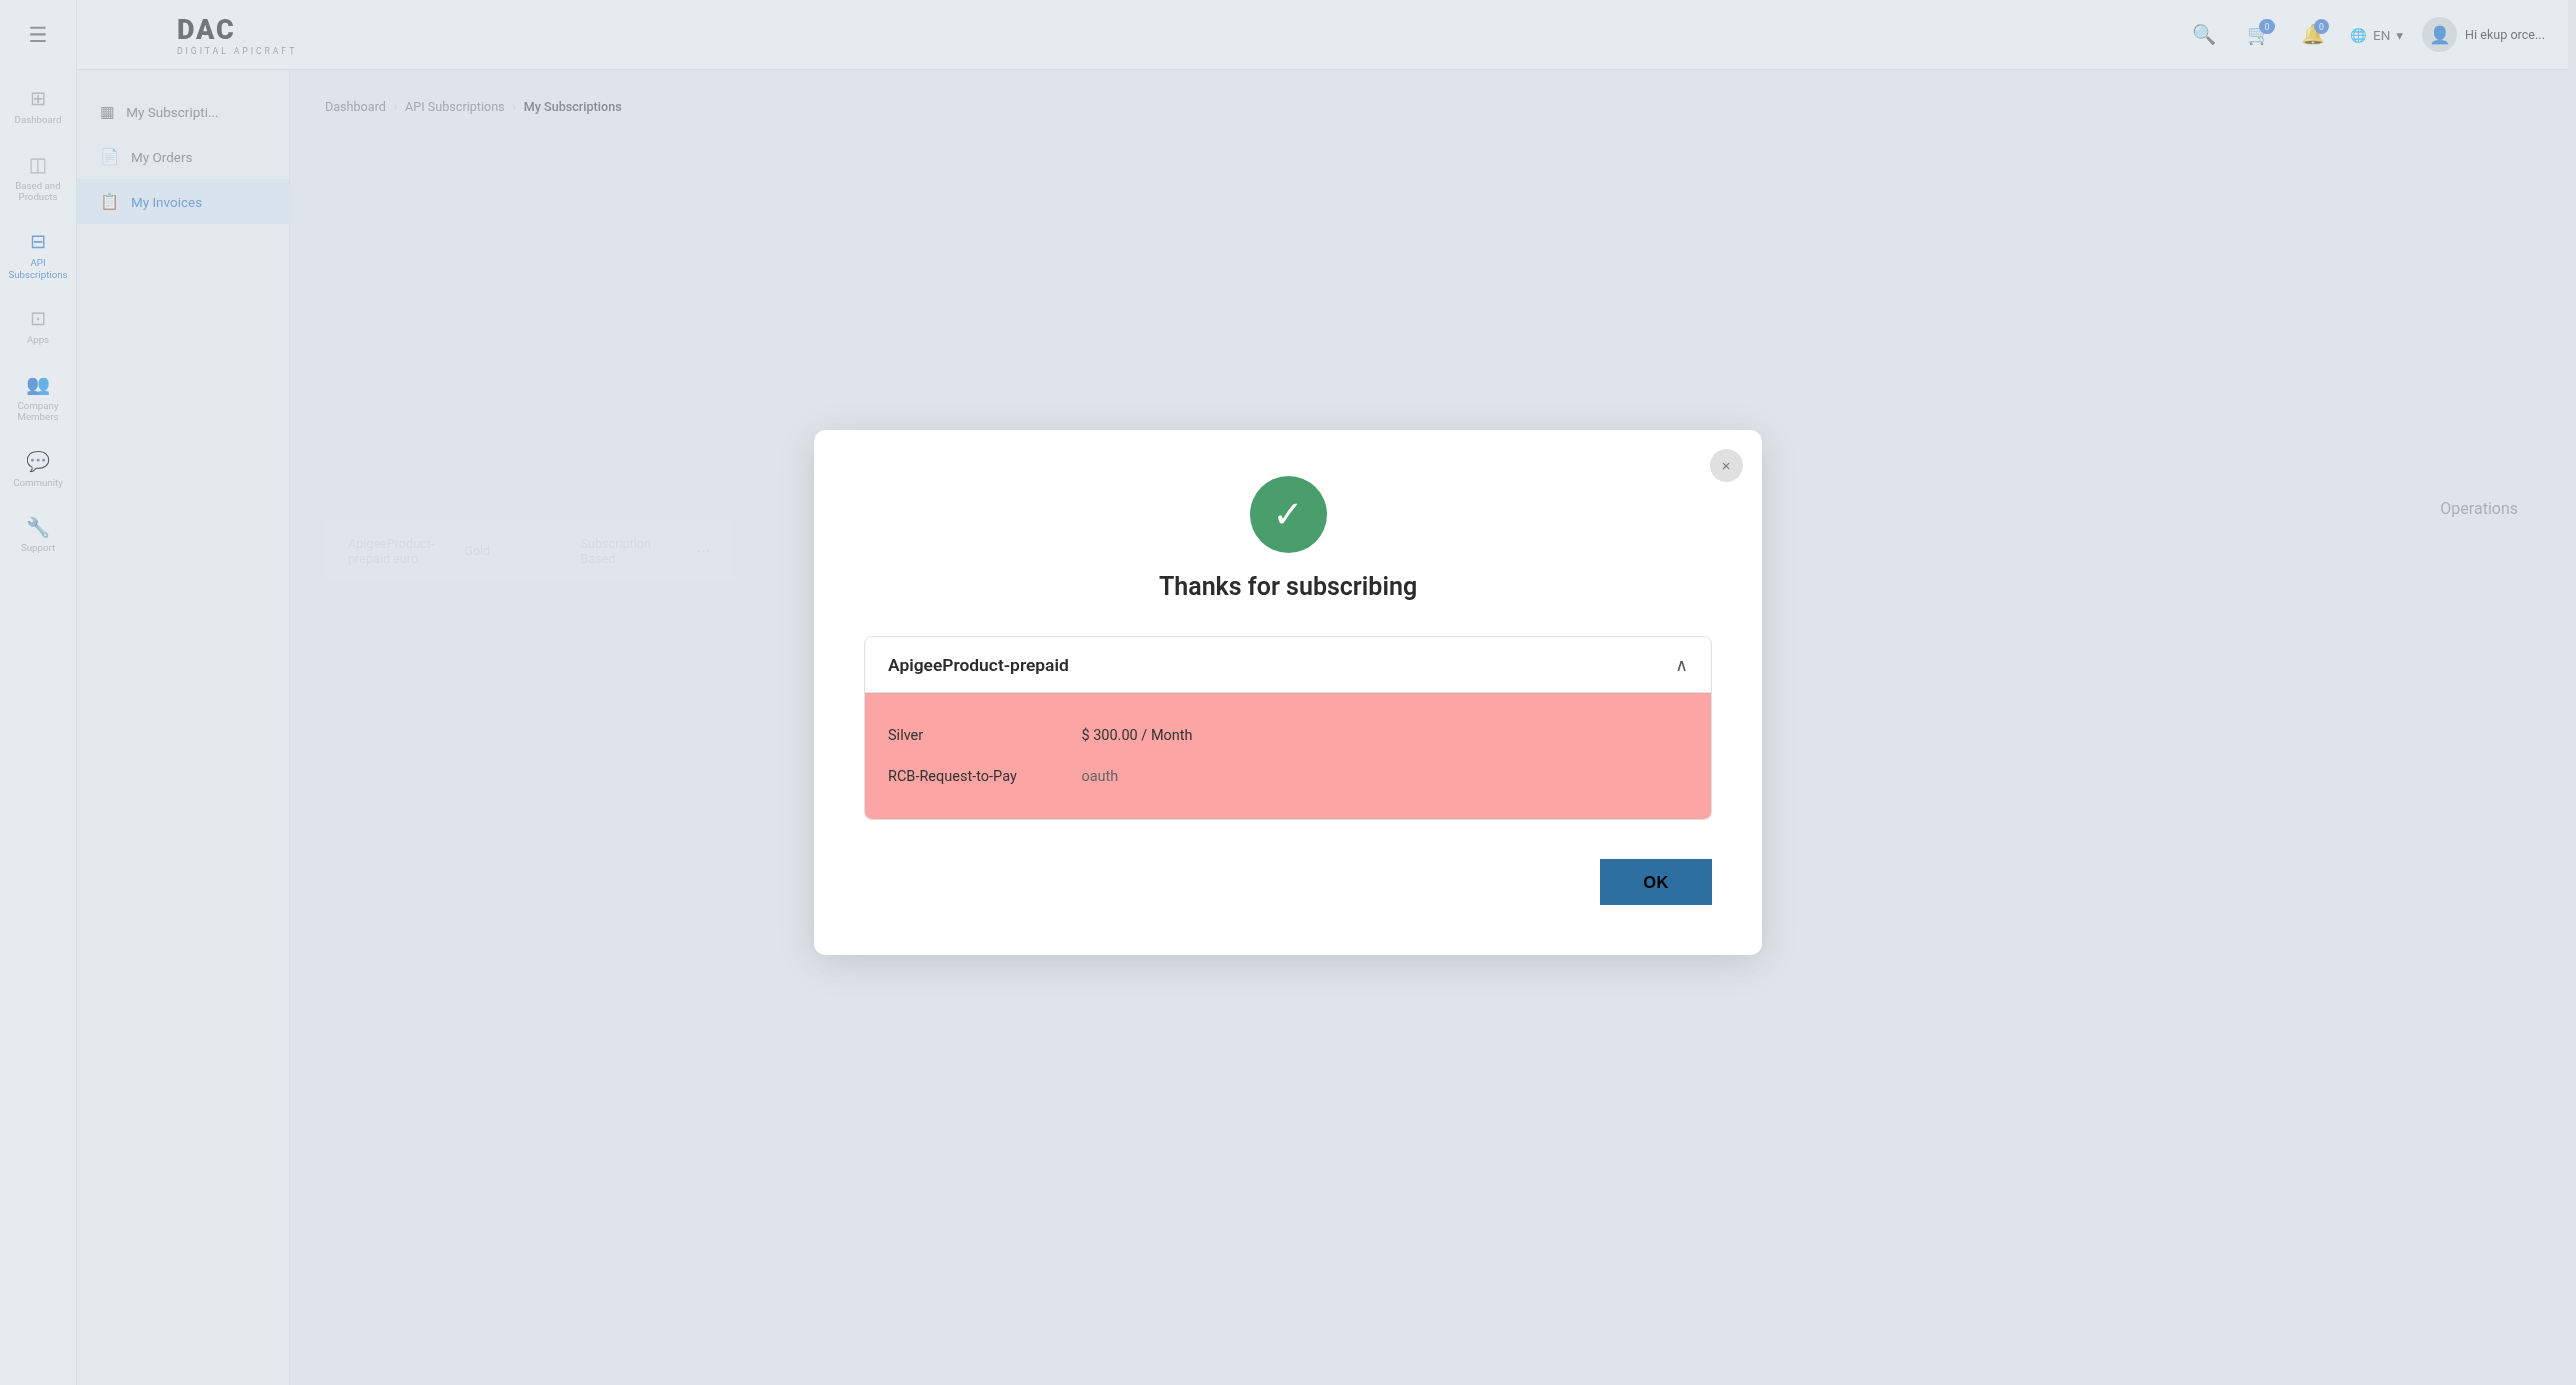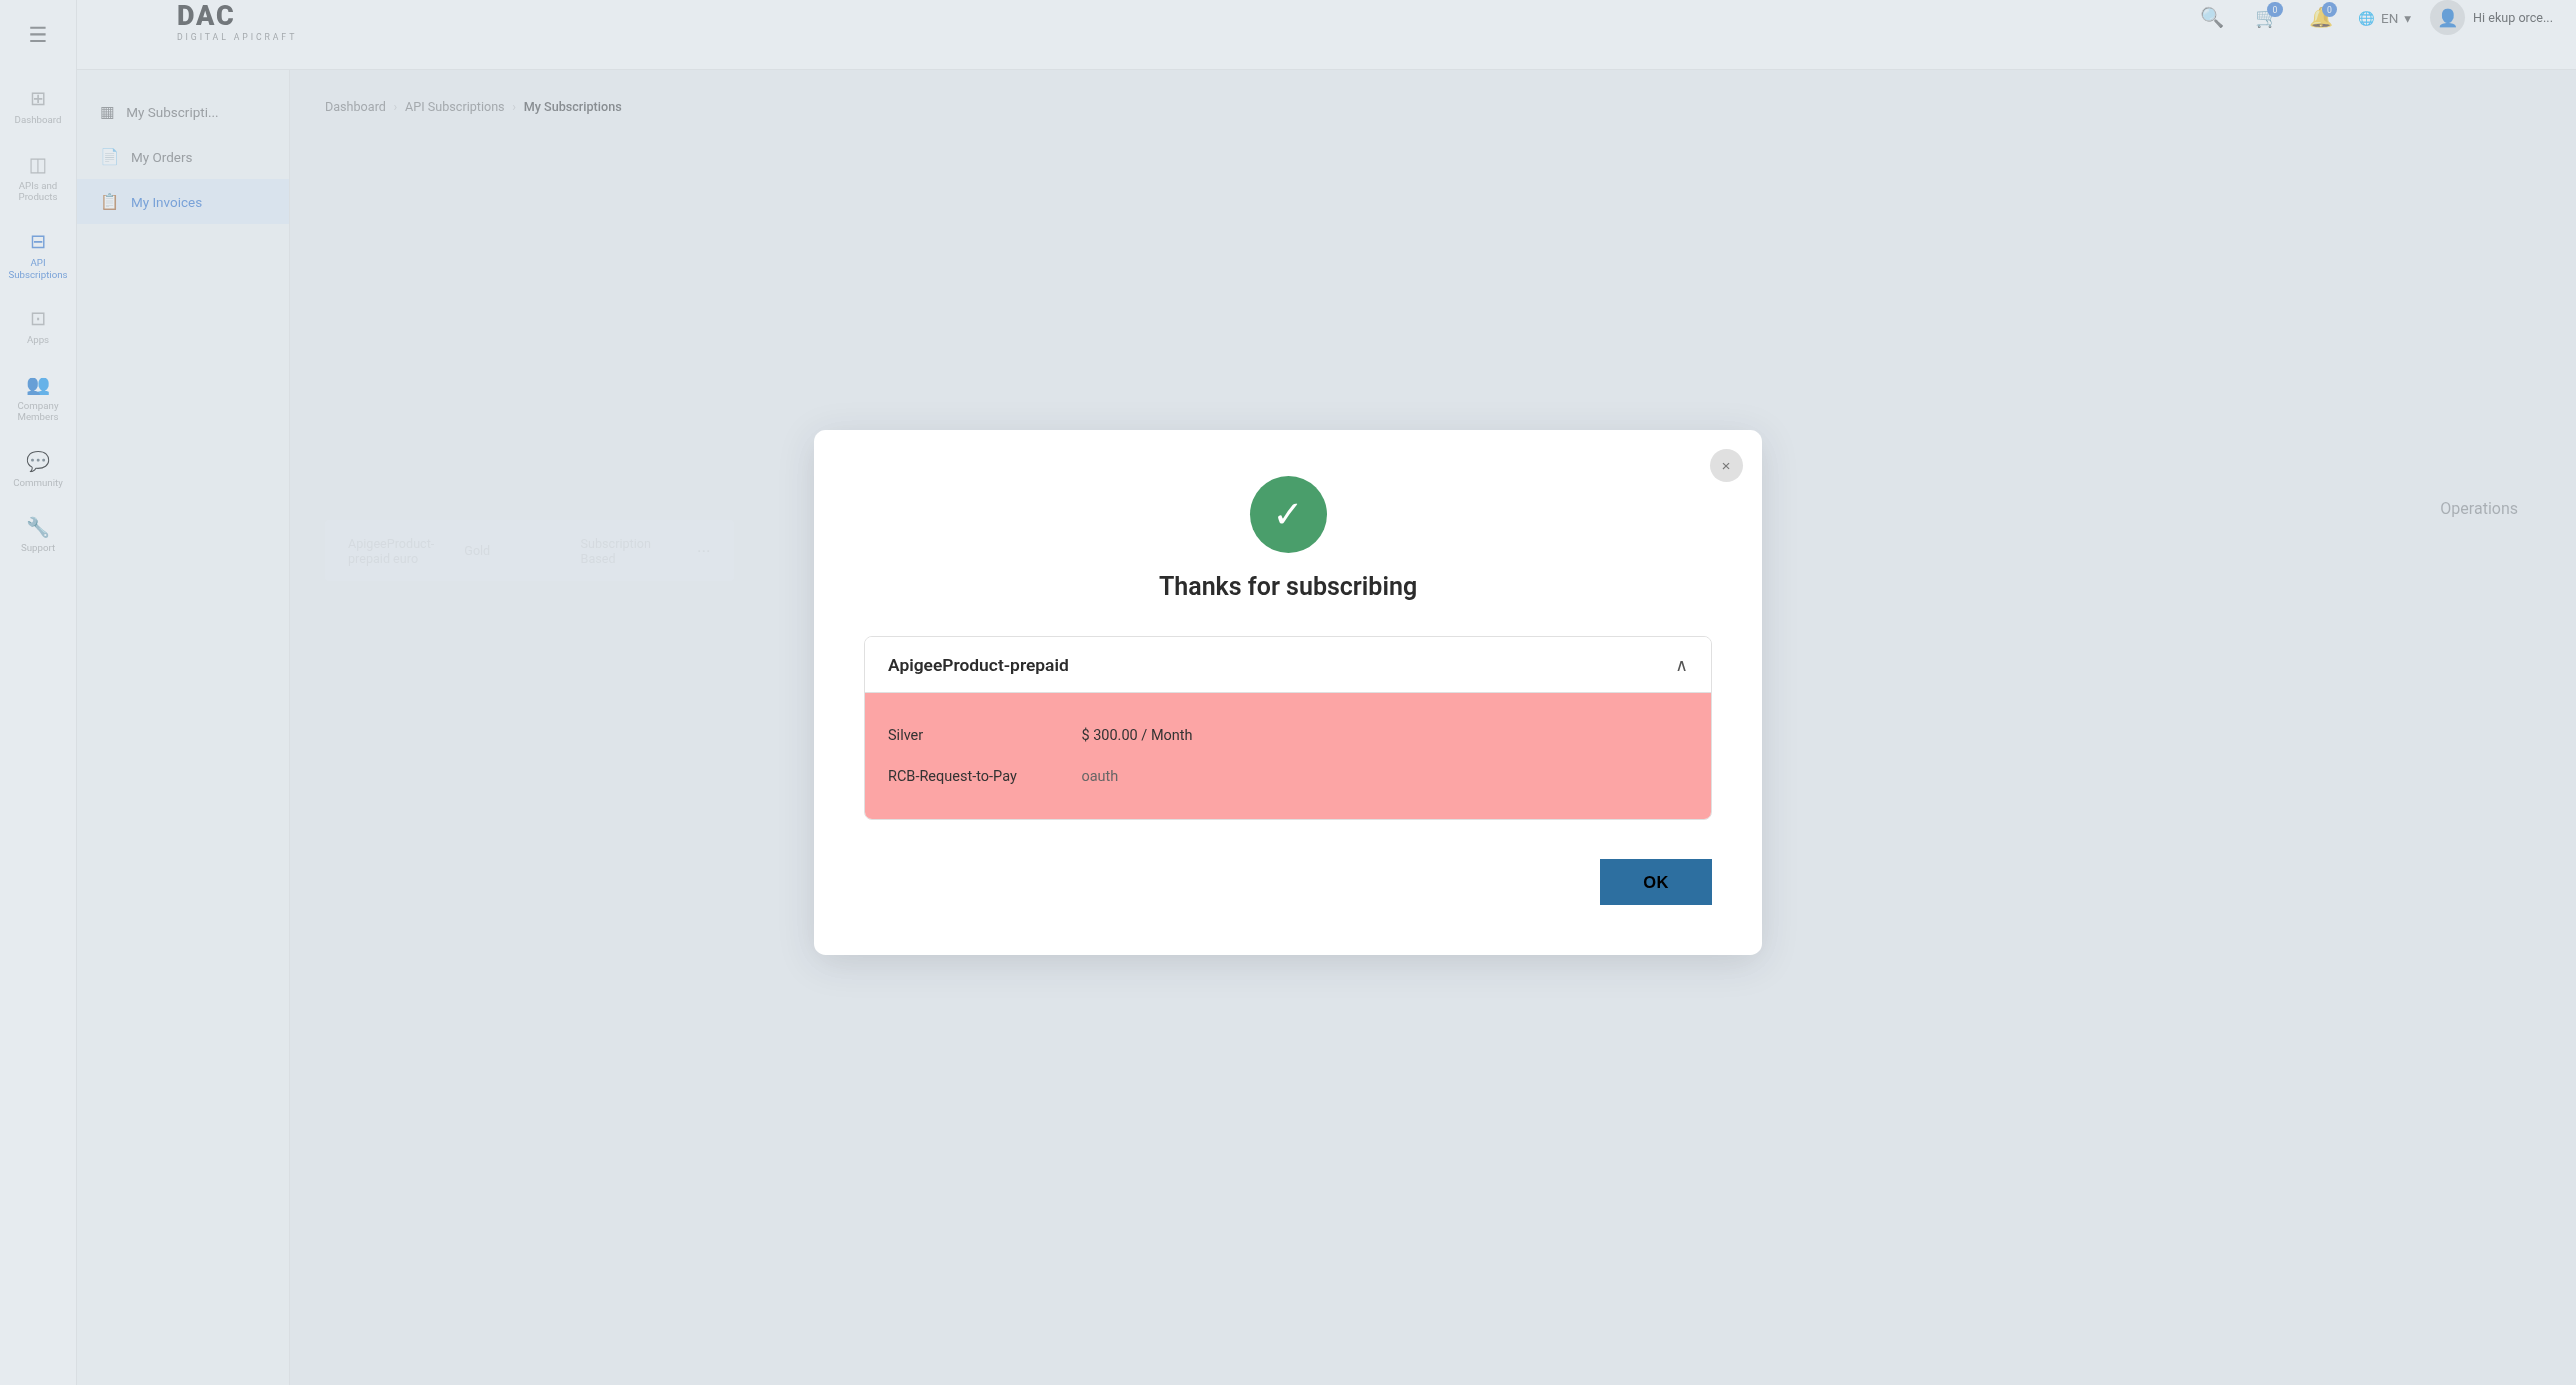"DAC" .header { align-items: flex-start -> center; right: 0 -> 8px }
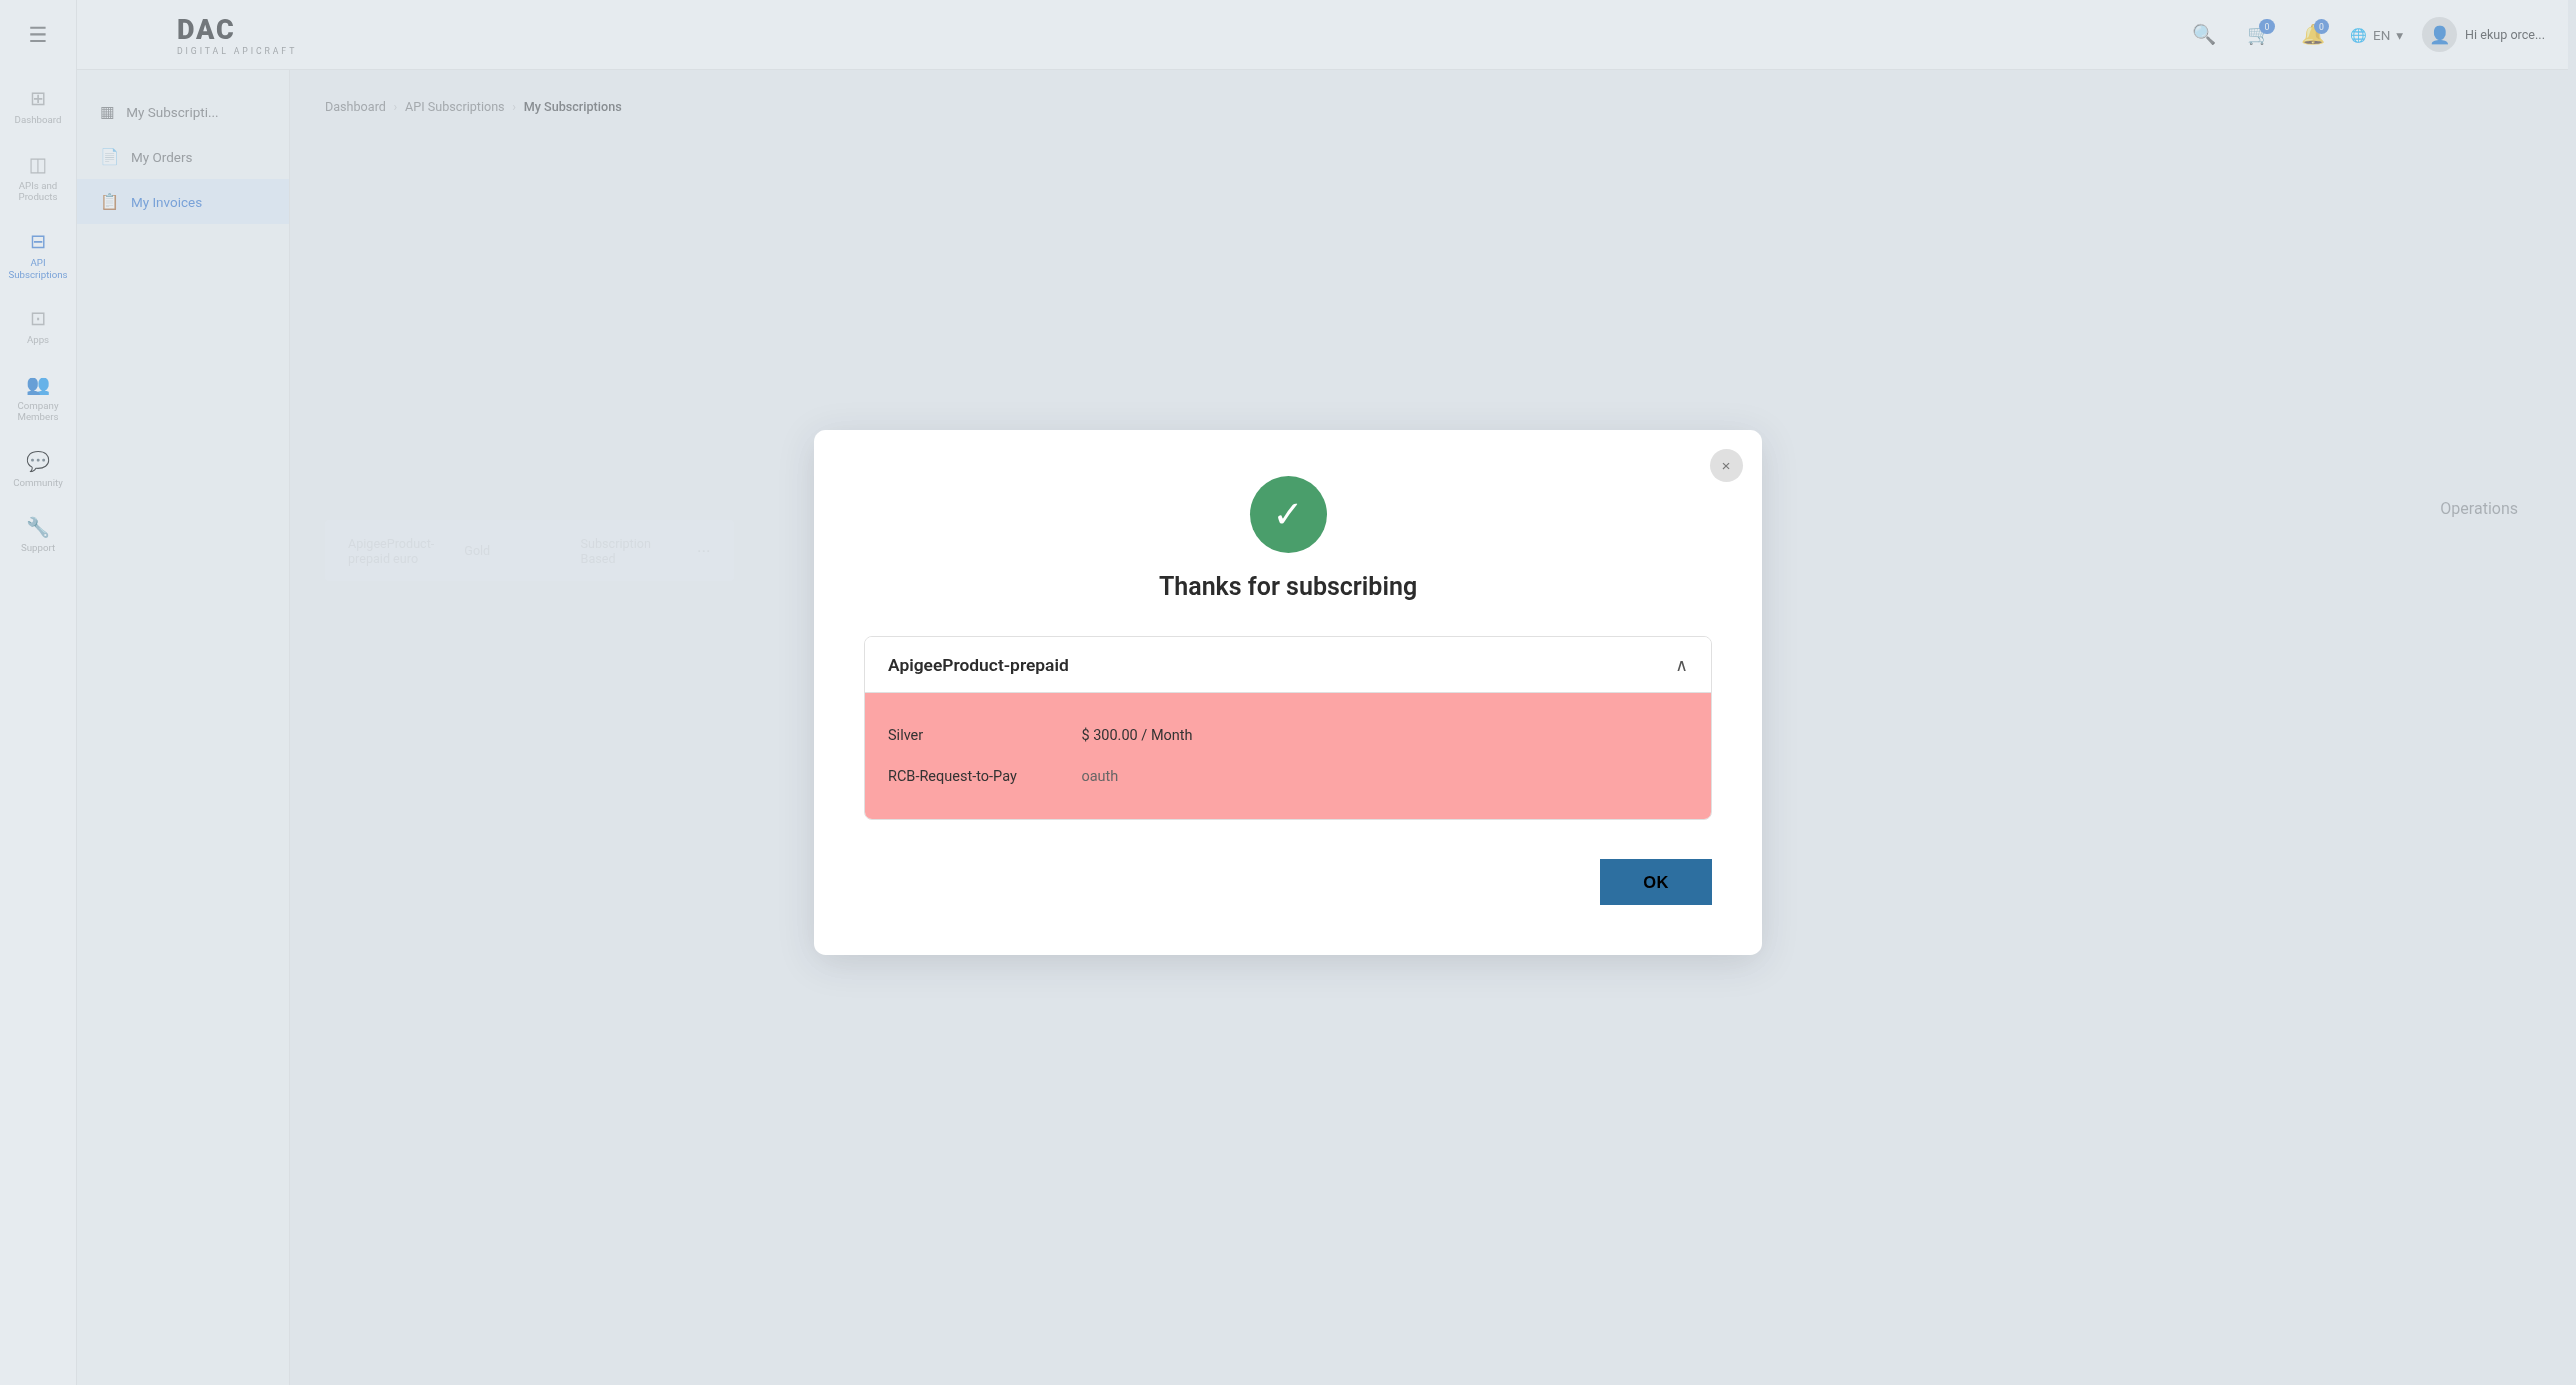"APIs and Products" div.sidebar-item-label { text: APIs -> Based }
